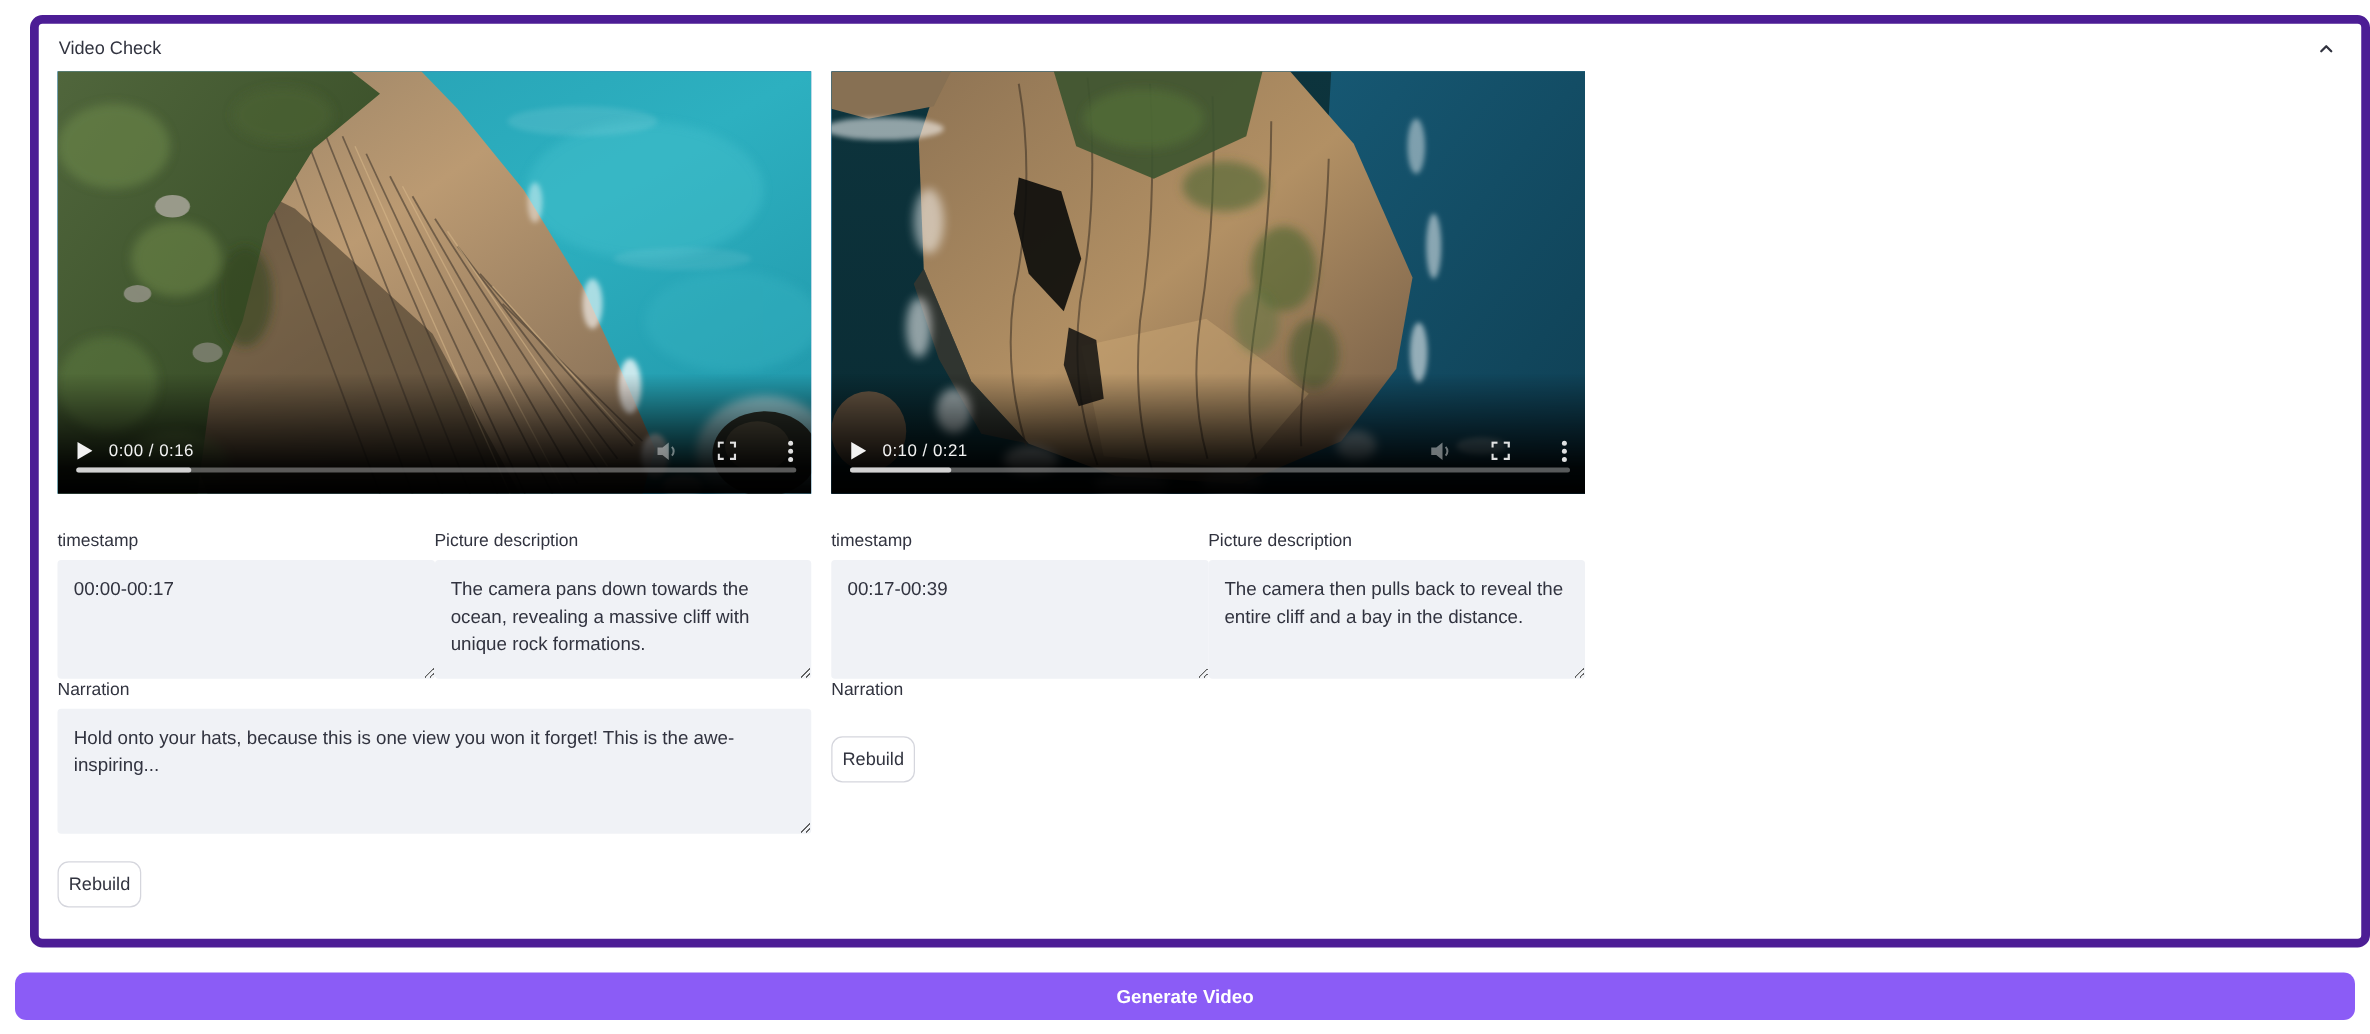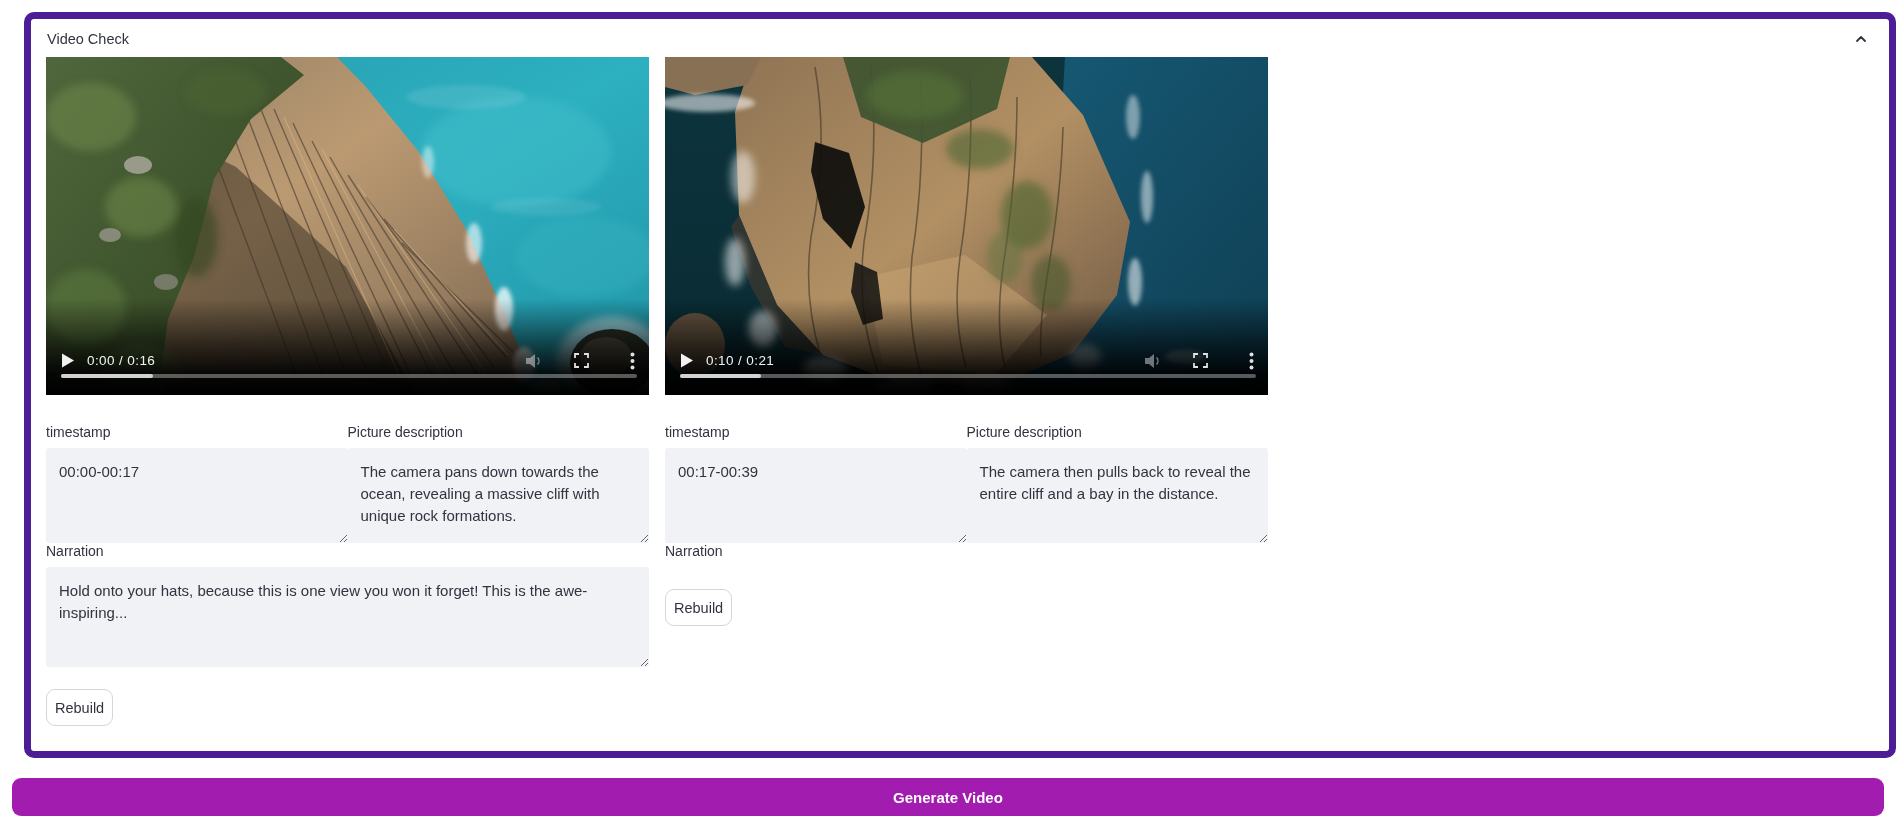"Generate Video" .generate-button { background: #a21caf -> #8b5cf6 }
